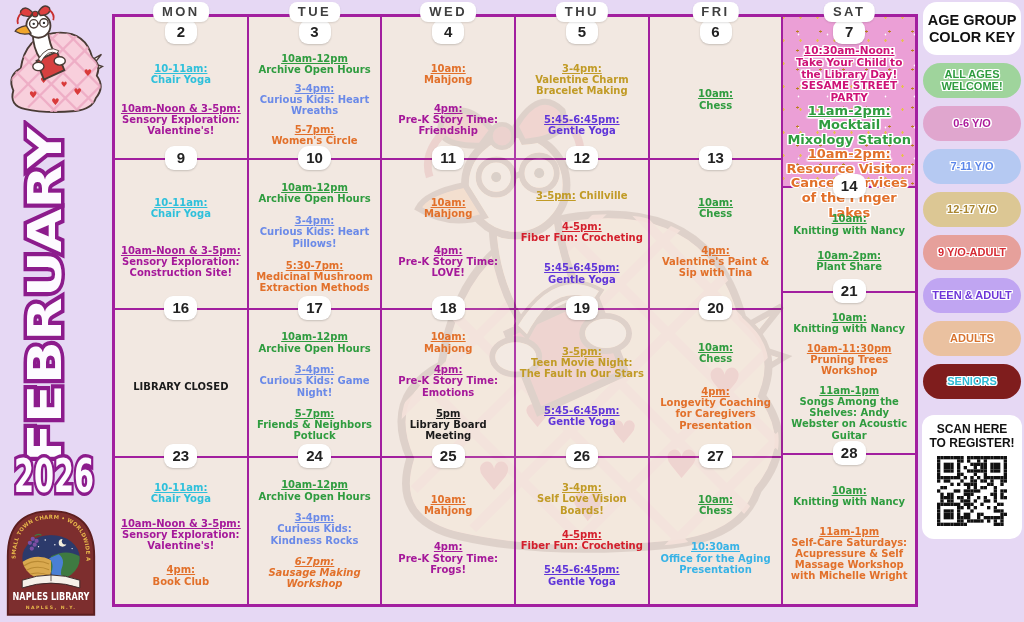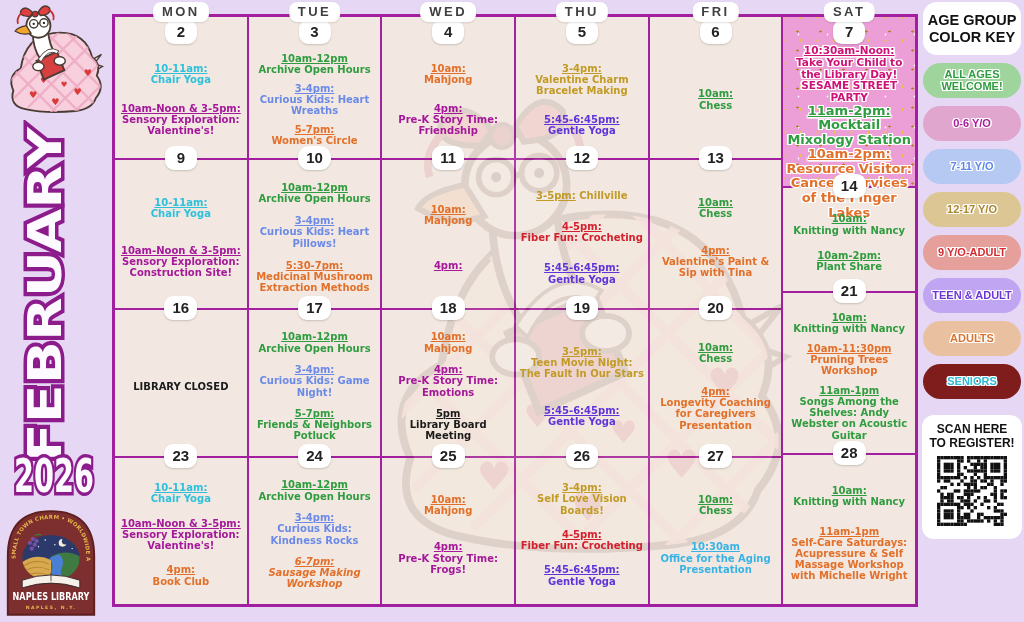"Pre-K Story Time: LOVE!" span.ev-title { html: none -> <span>Pre-K Story Time: LOVE!</span> }
